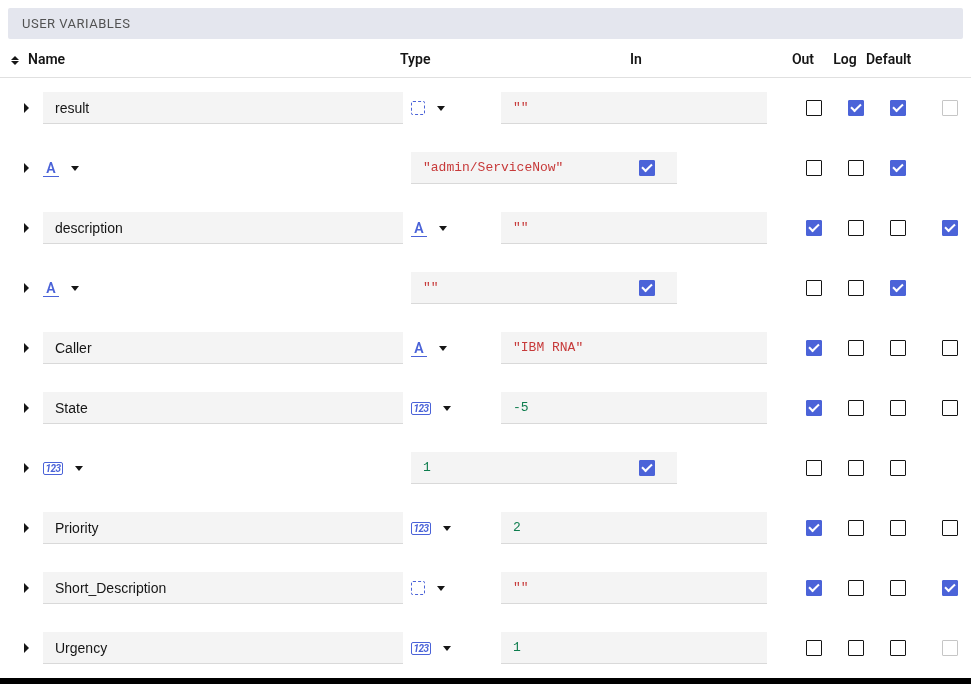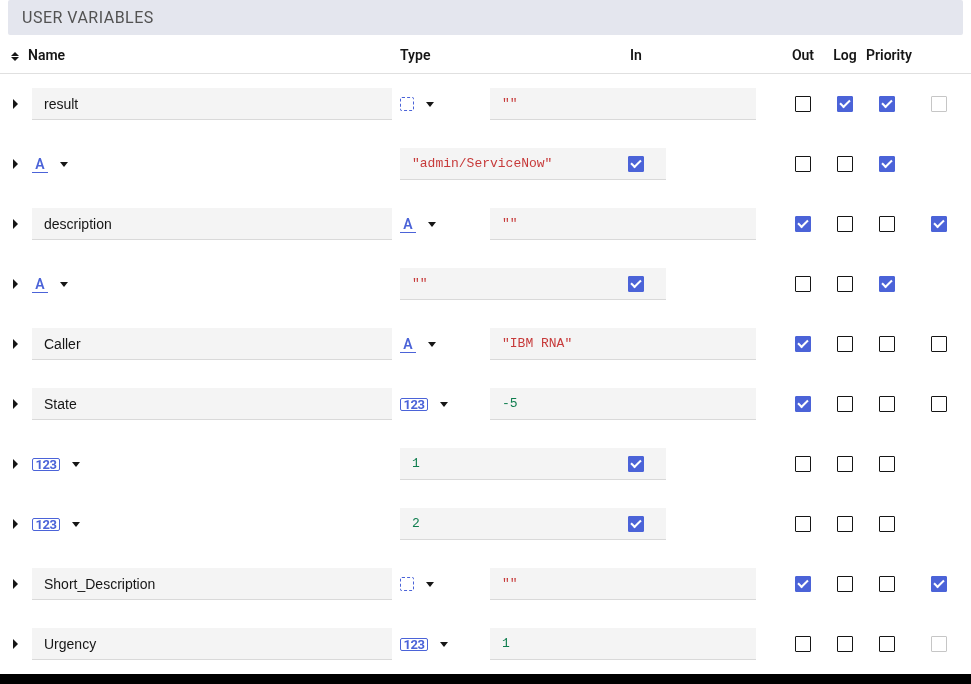"USER VARIABLES" .section-header { font-size: 16px -> 13px; margin: 0 8px 0 8px -> 8px 8px 0 8px }
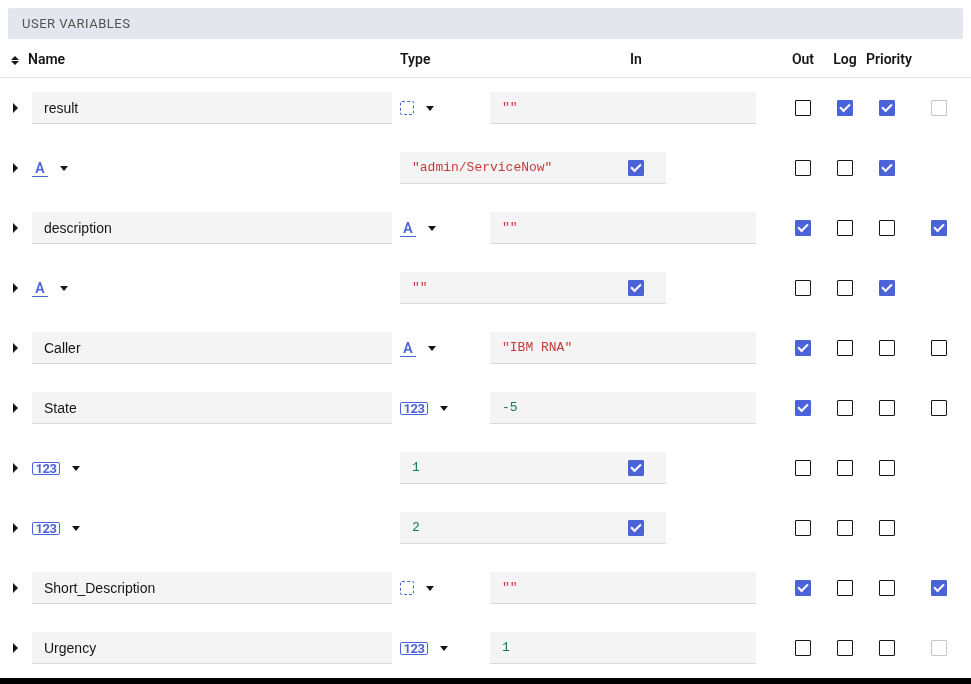"Priority" div.th-center { text: Priority -> Default }
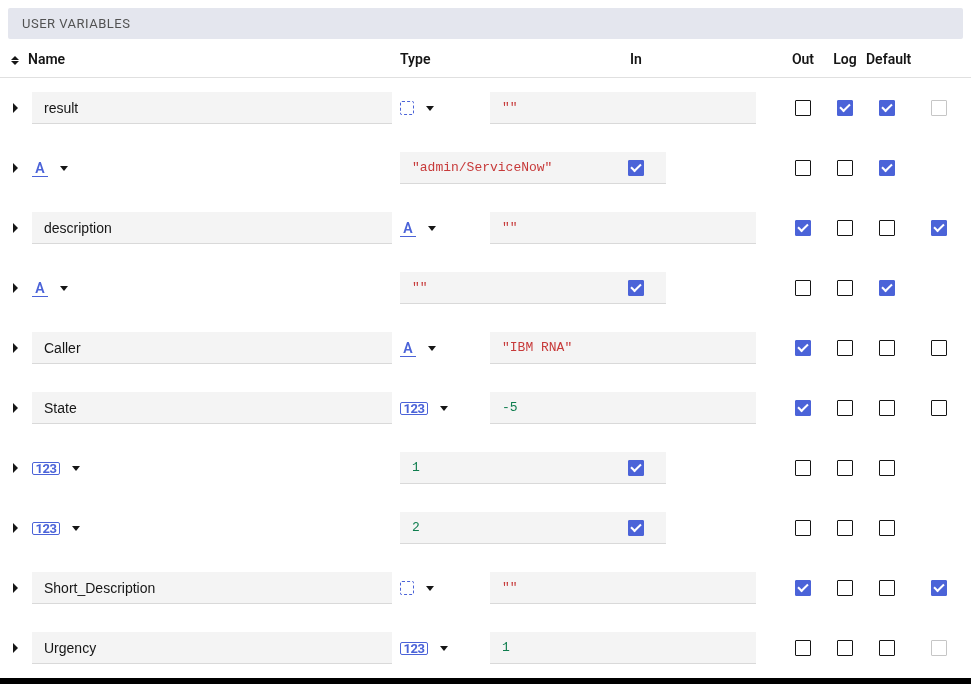"result" .rows { padding-left: 8px -> 19px }
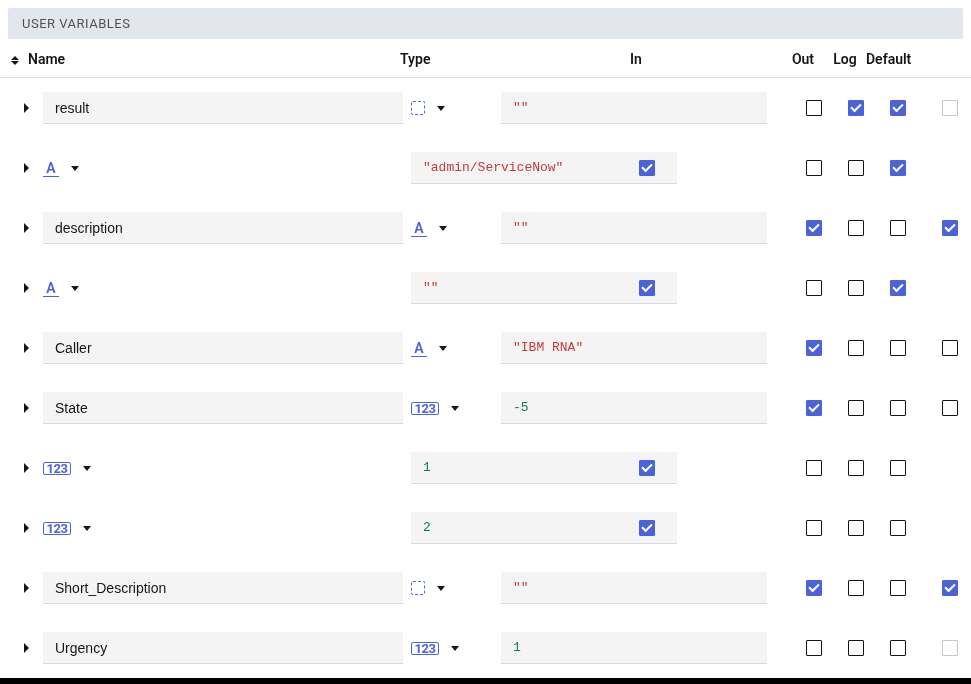"123" .type-icon.number { font-size: 13px -> 10px; font-style: none -> italic; width: 28px -> 20px }
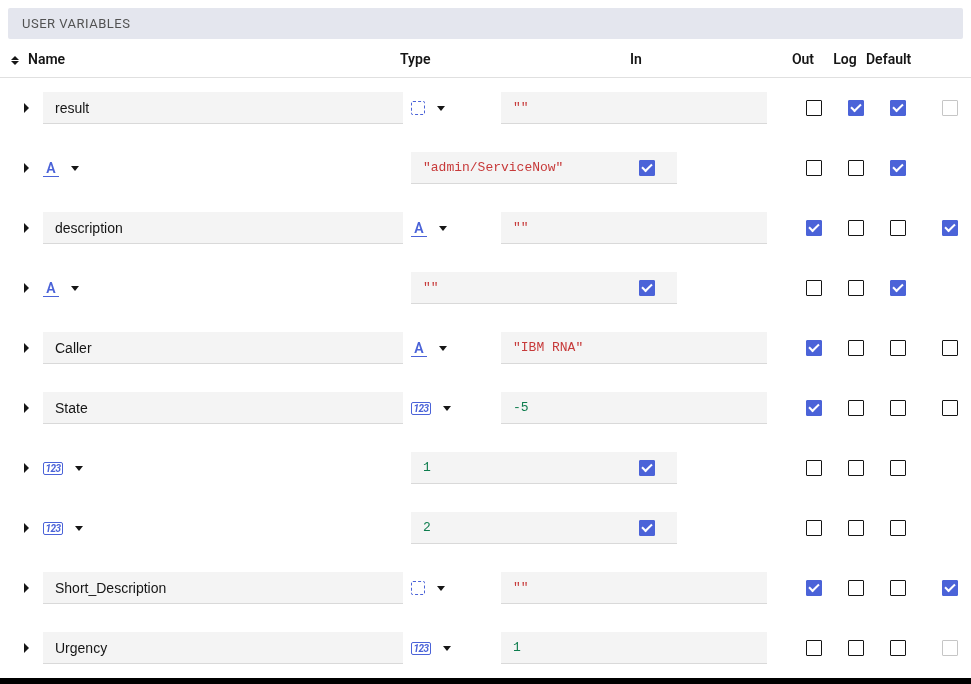"Priority" div { html: none -> <div><input></div> }
